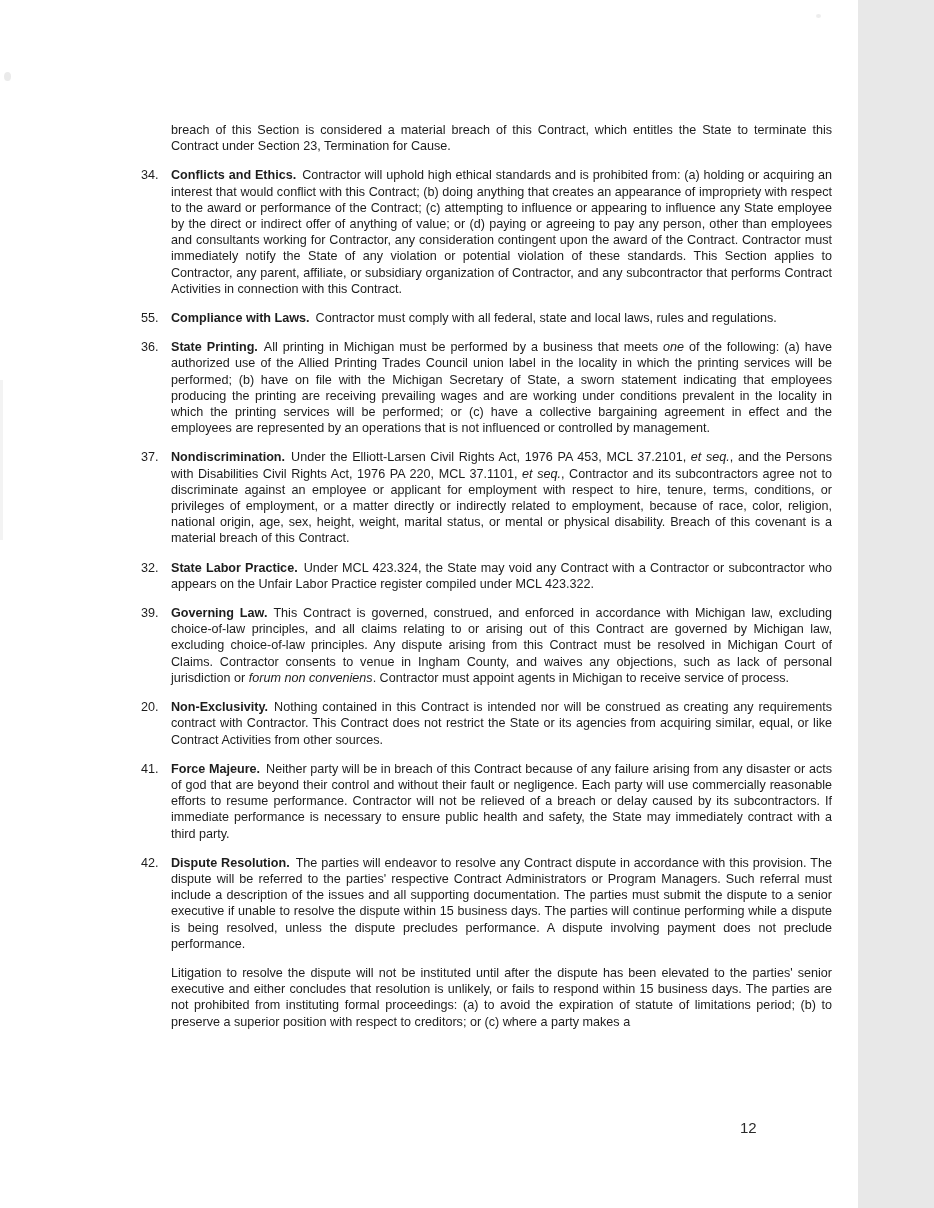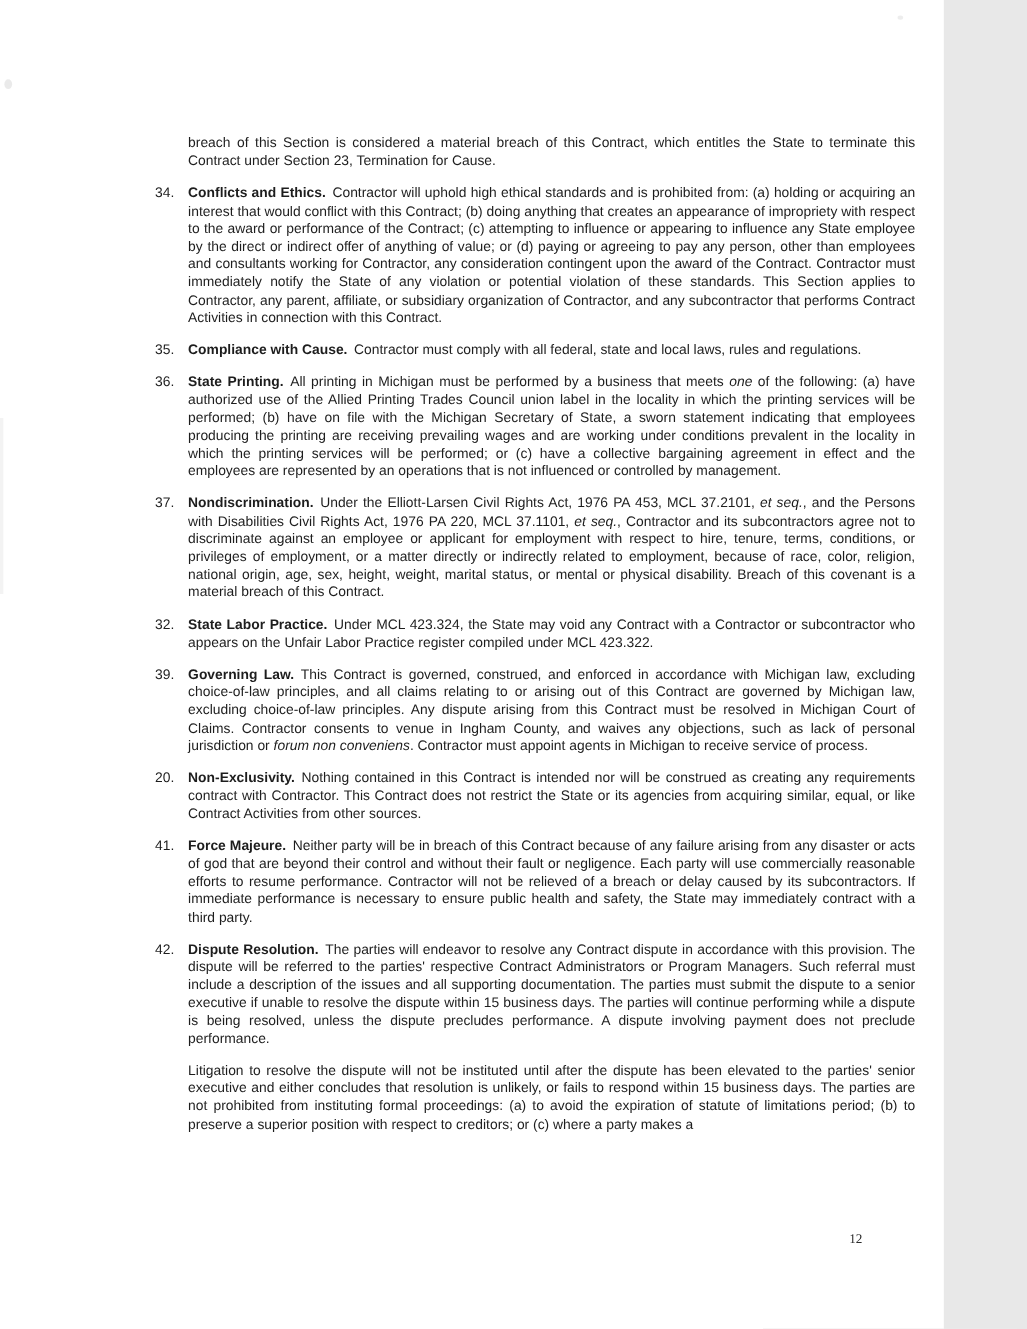"35." div.num { text: 35 -> 55 }
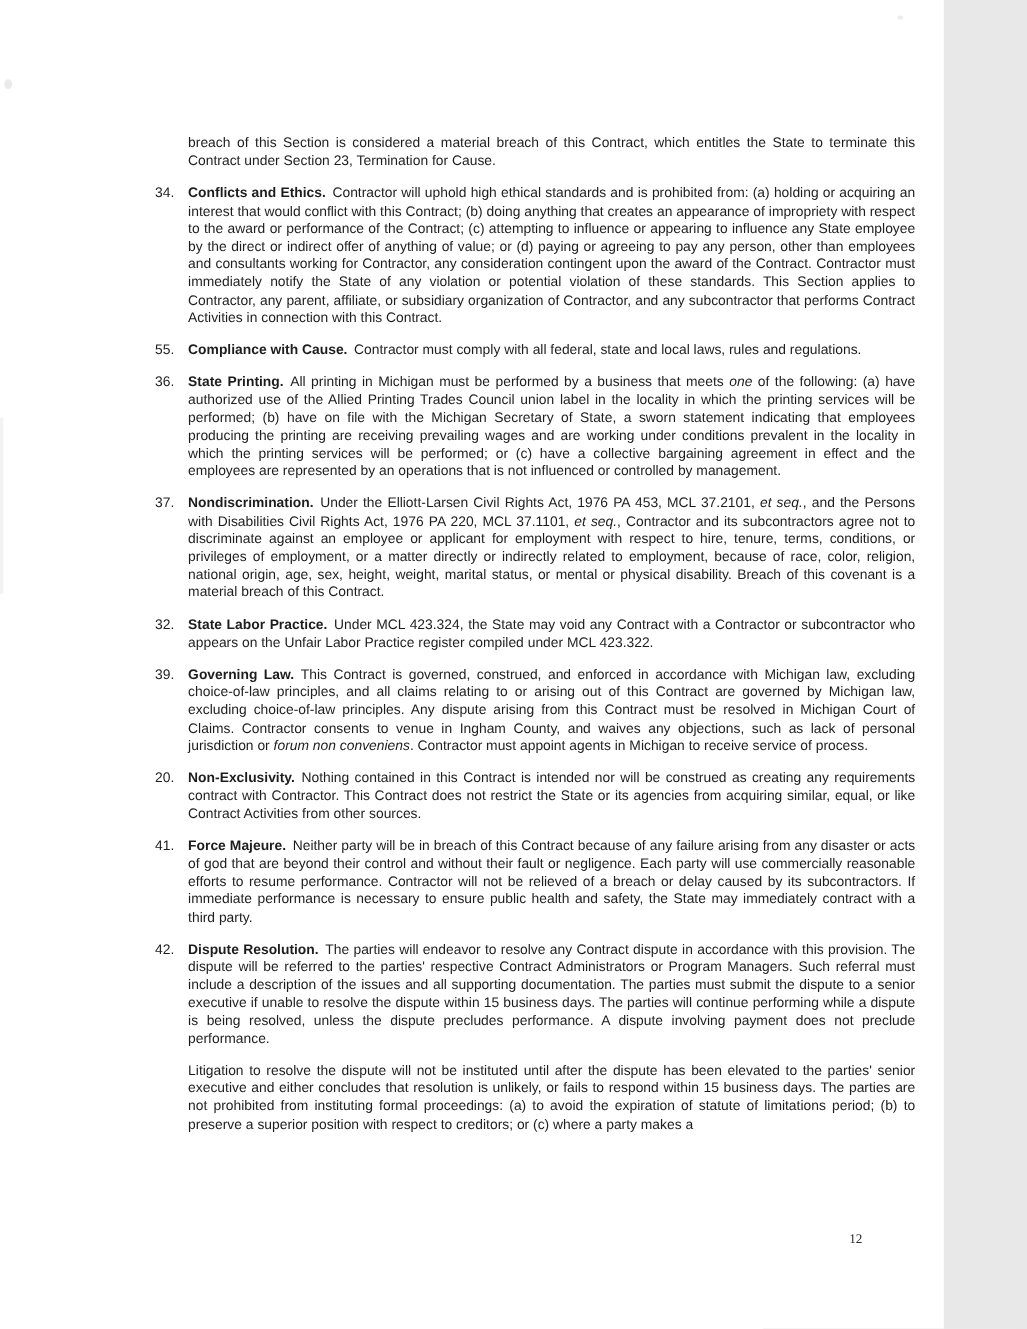"Compliance with Cause." span.heading { text: Cause -> Laws }
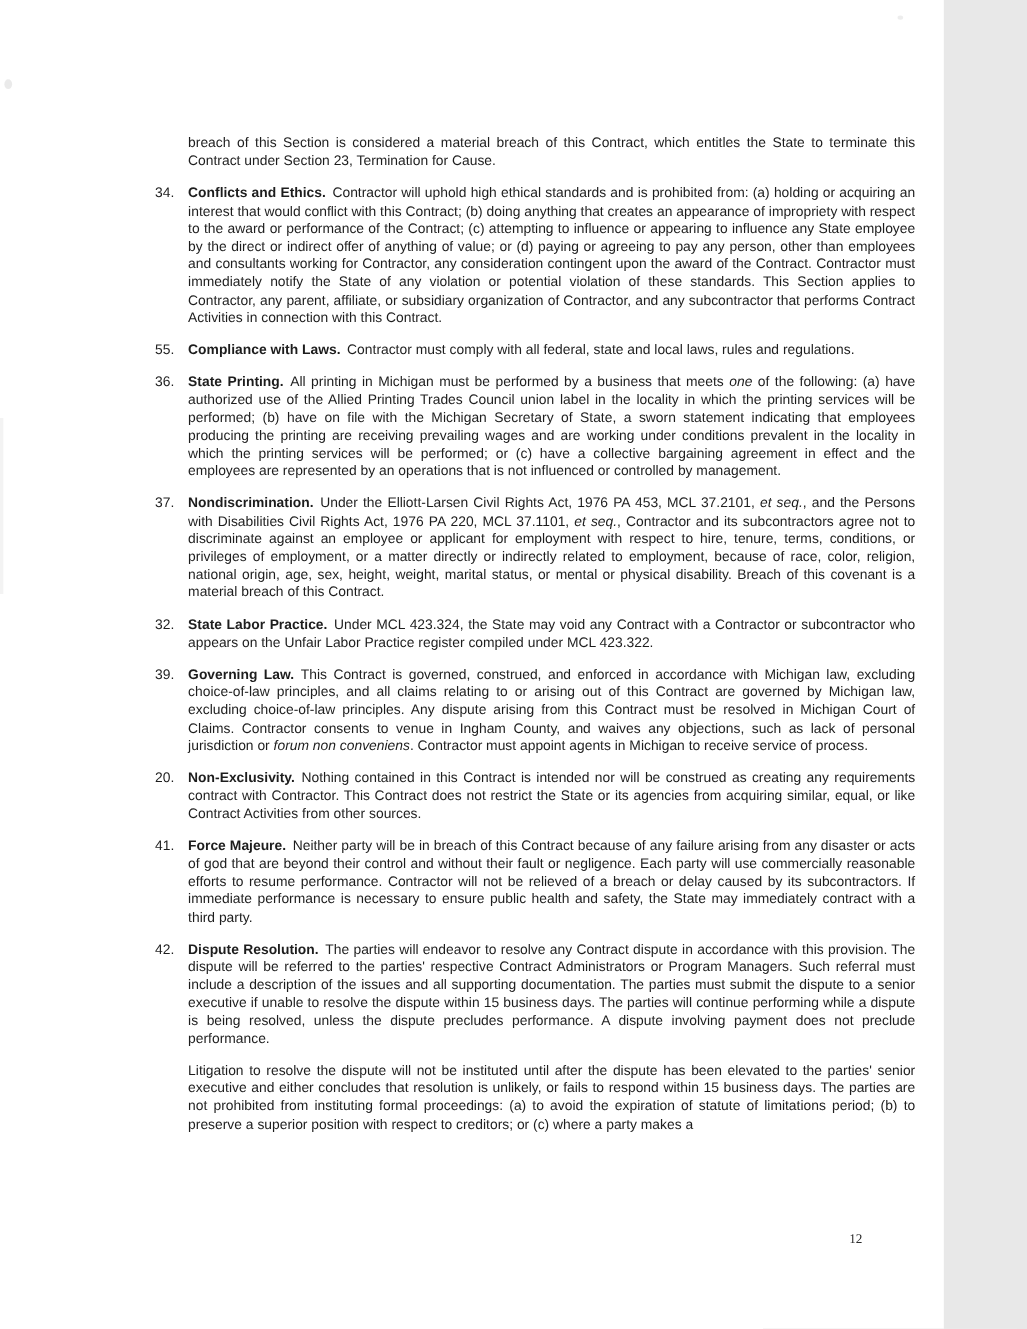"12" .page-number { font-family: Liberation Serif, serif -> none; font-size: 12px -> 15px; left: 772px -> 740px }
